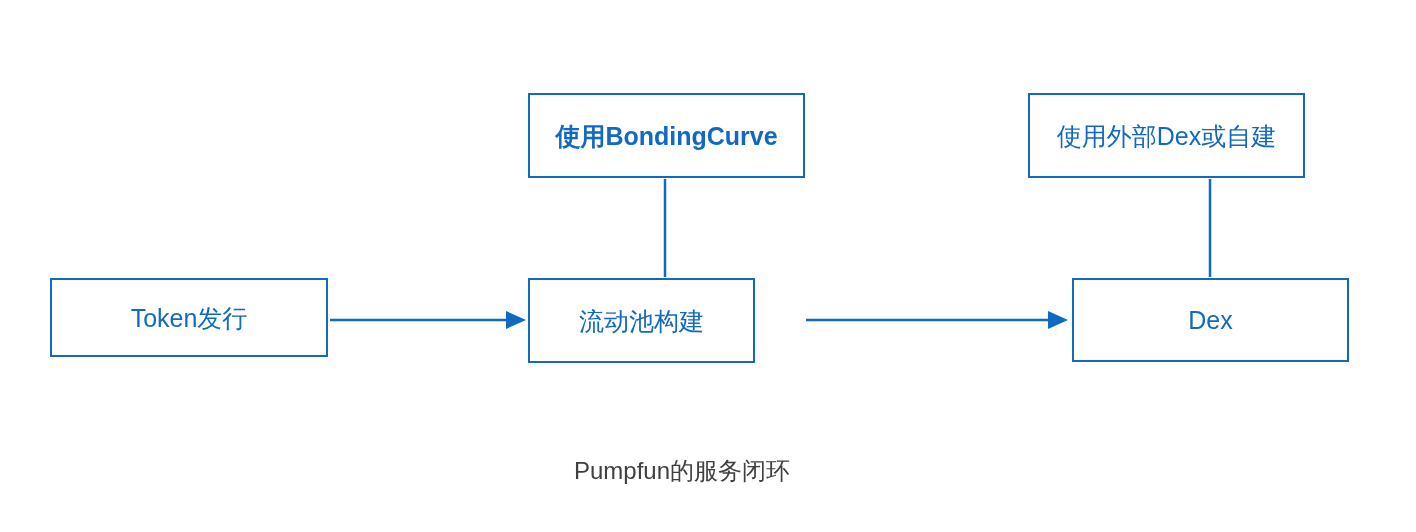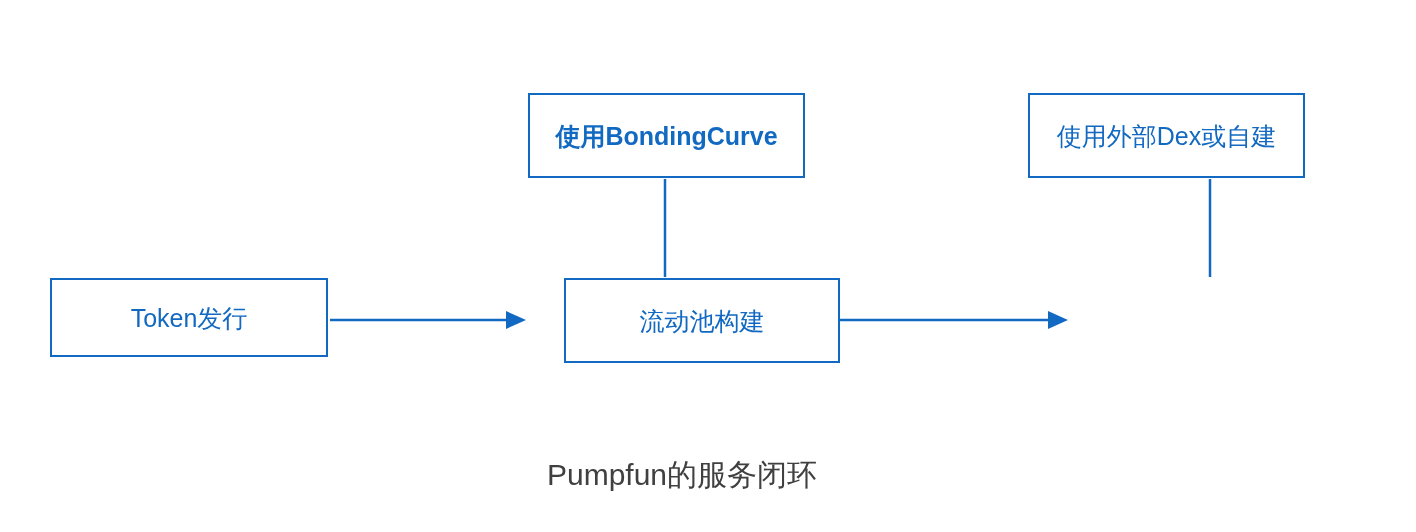"流动池构建" .node-pool { margin-left: 36px -> none; width: 276px -> 227px }
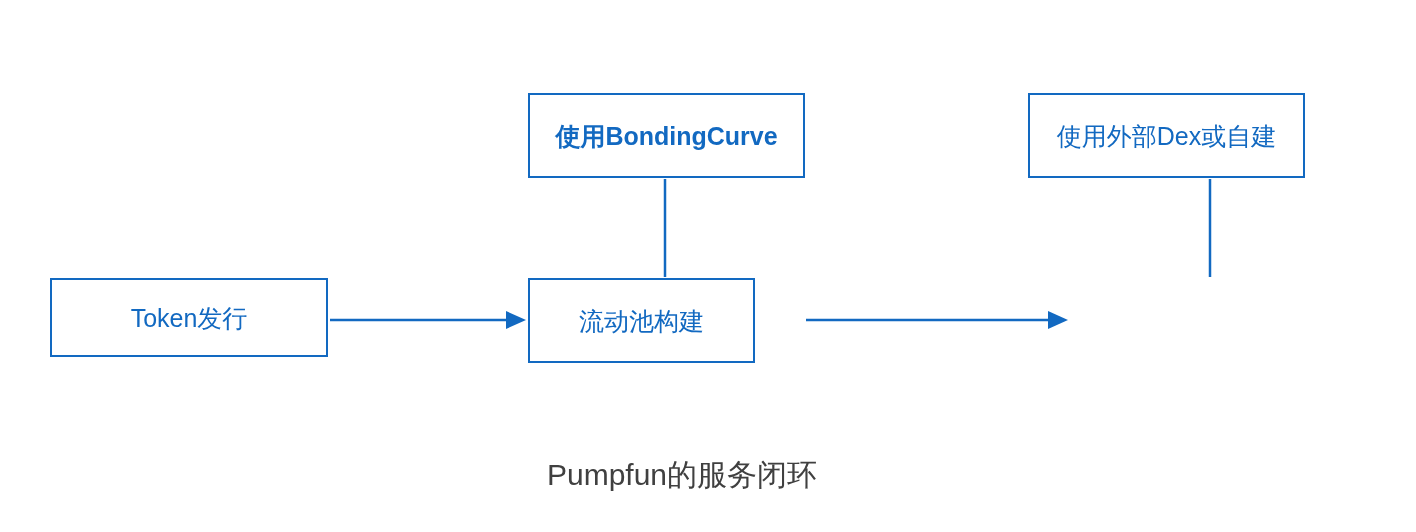"Dex" div.node { html: none -> <div> <span>Dex</span> </div> }
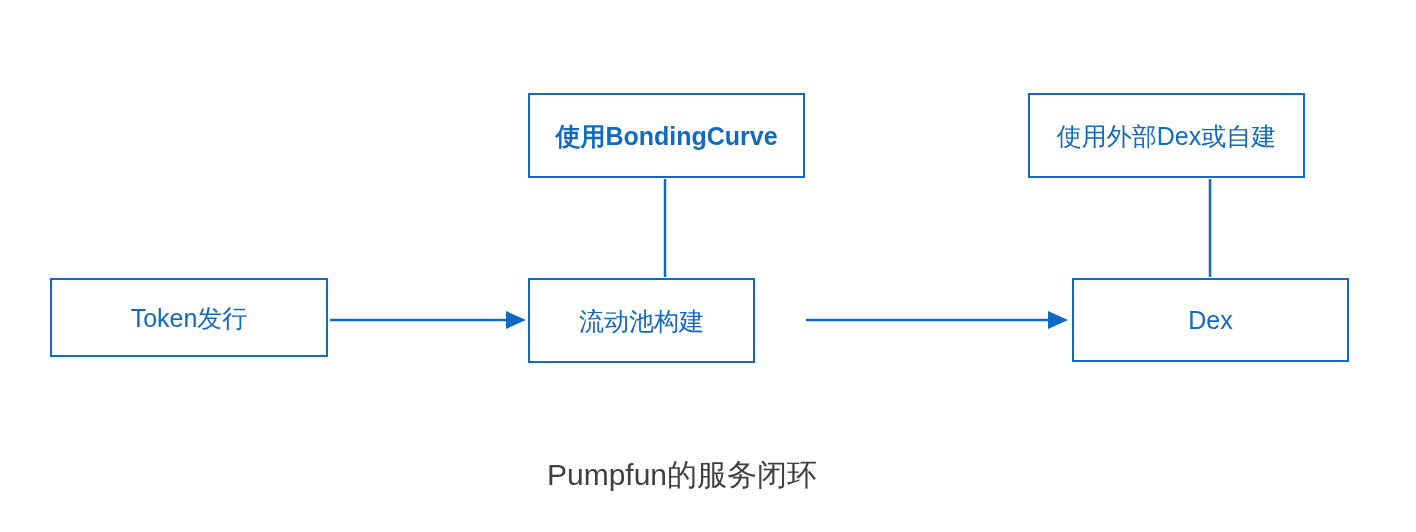"Pumpfun的服务闭环" .caption { font-size: 30px -> 24px }
